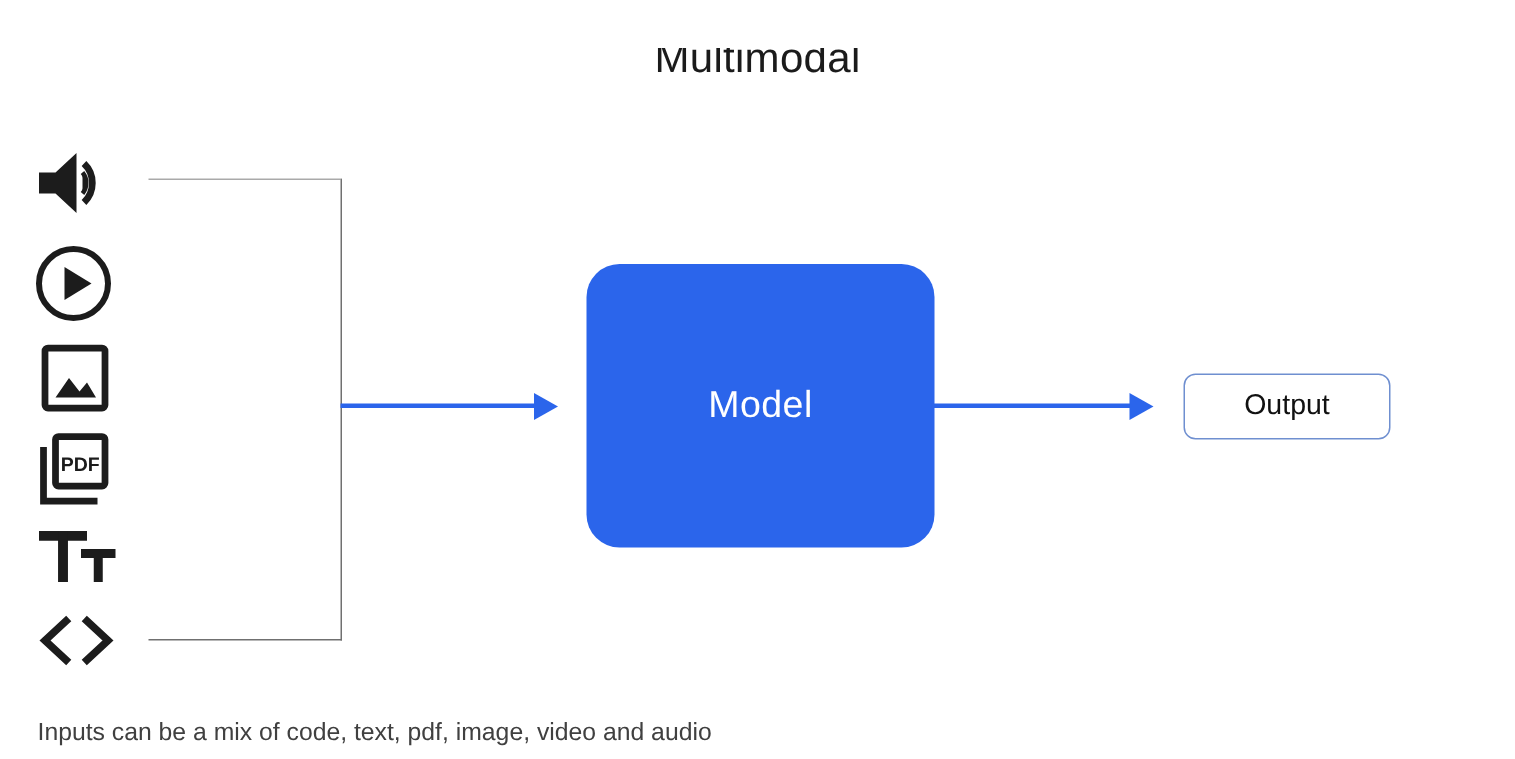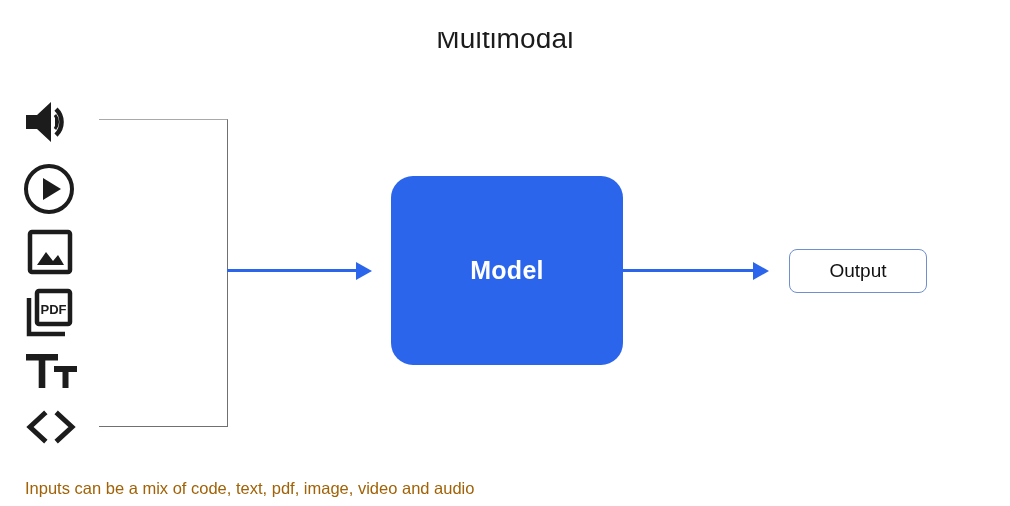"Model" #model-label { font-weight: 700 -> 400 }
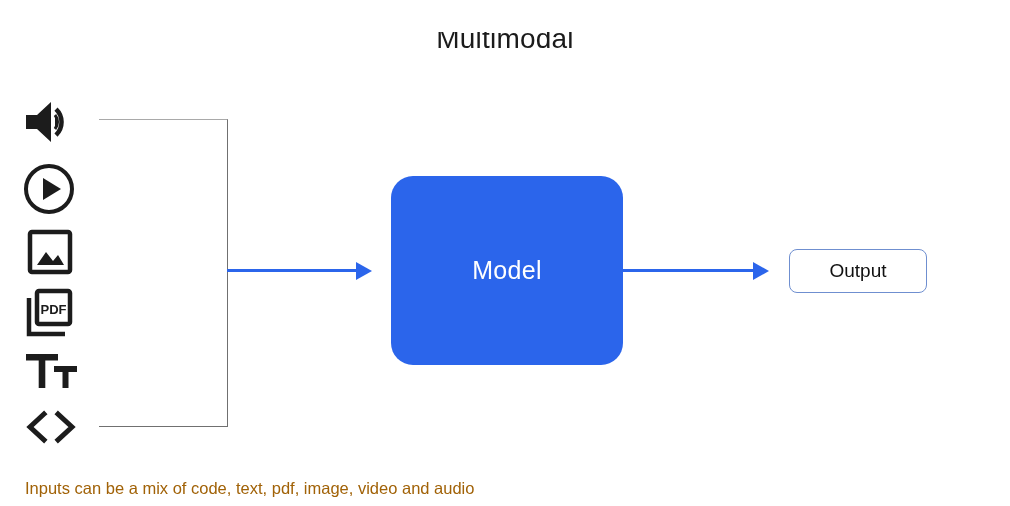"Inputs can be a mix" #caption { color: #a16207 -> #404040 }
